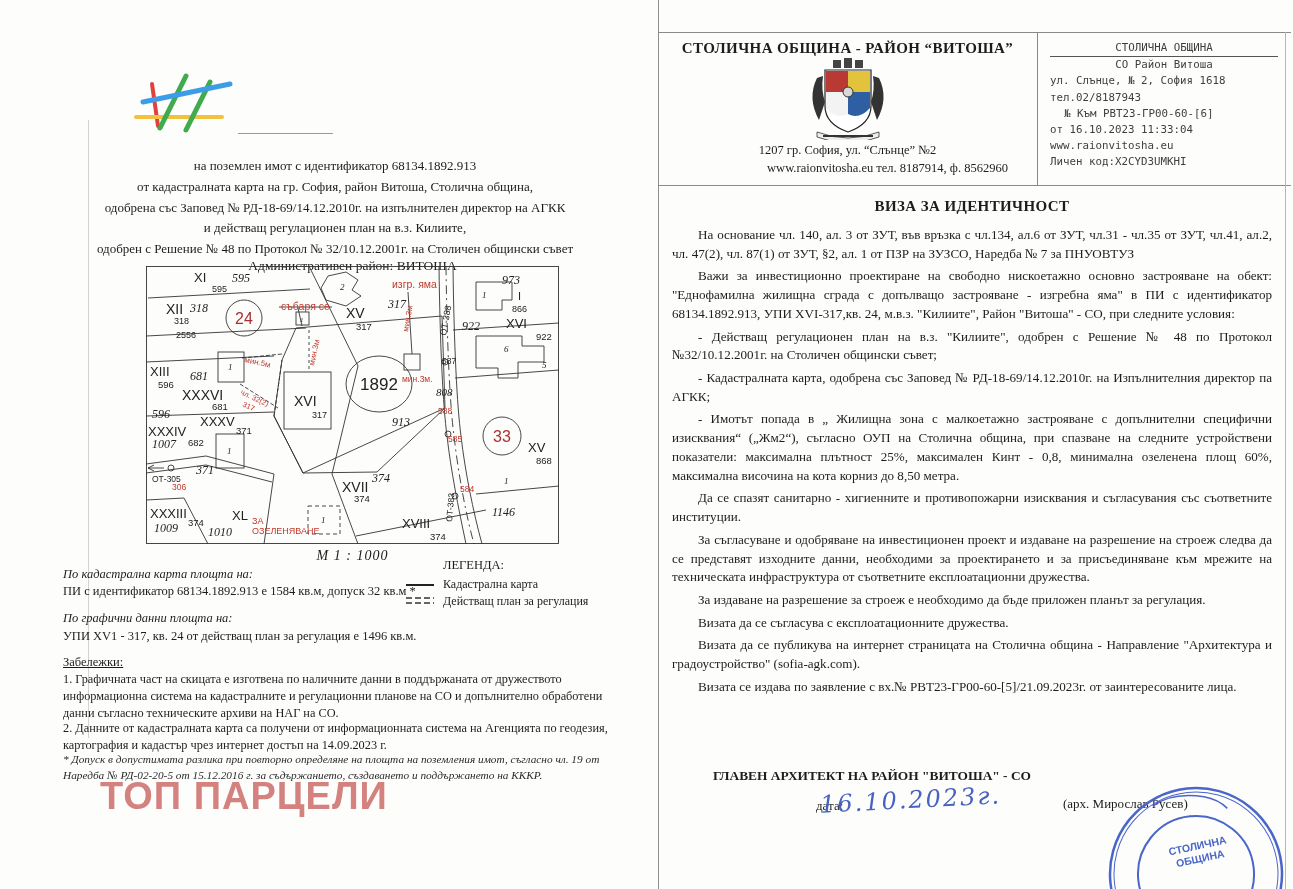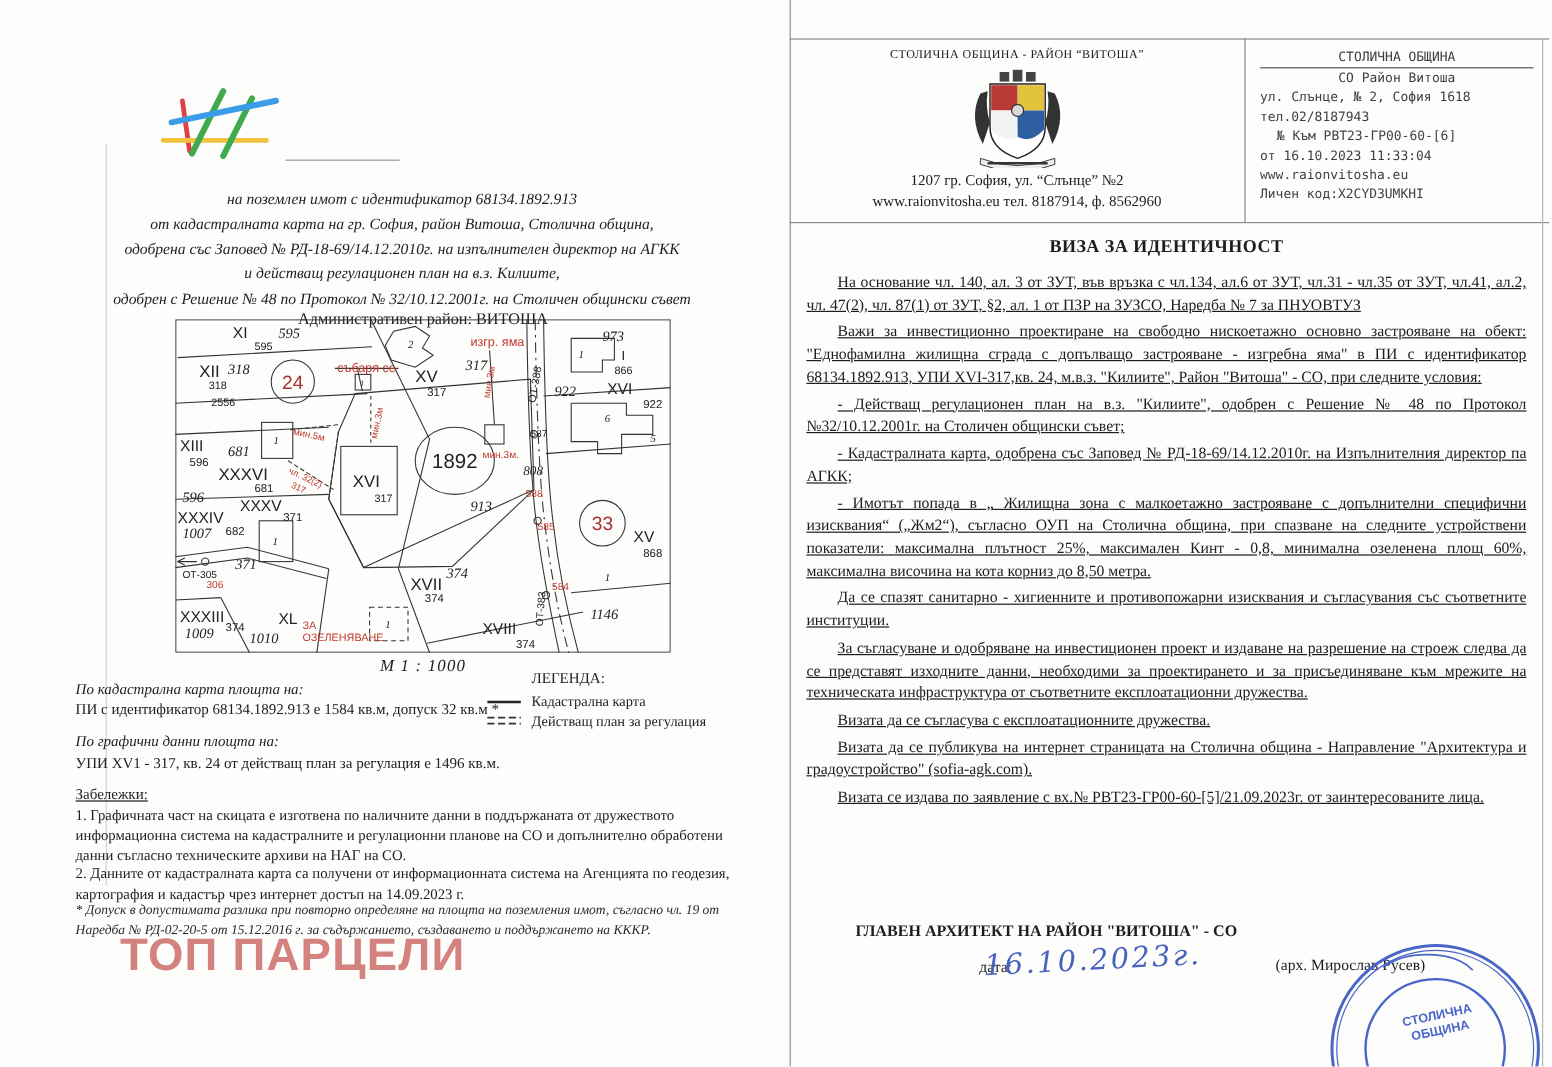"СТОЛИЧНА ОБЩИНА - РАЙОН “ВИТОША”" .org-title { font-size: 10px -> 15px; font-weight: 400 -> 700 }
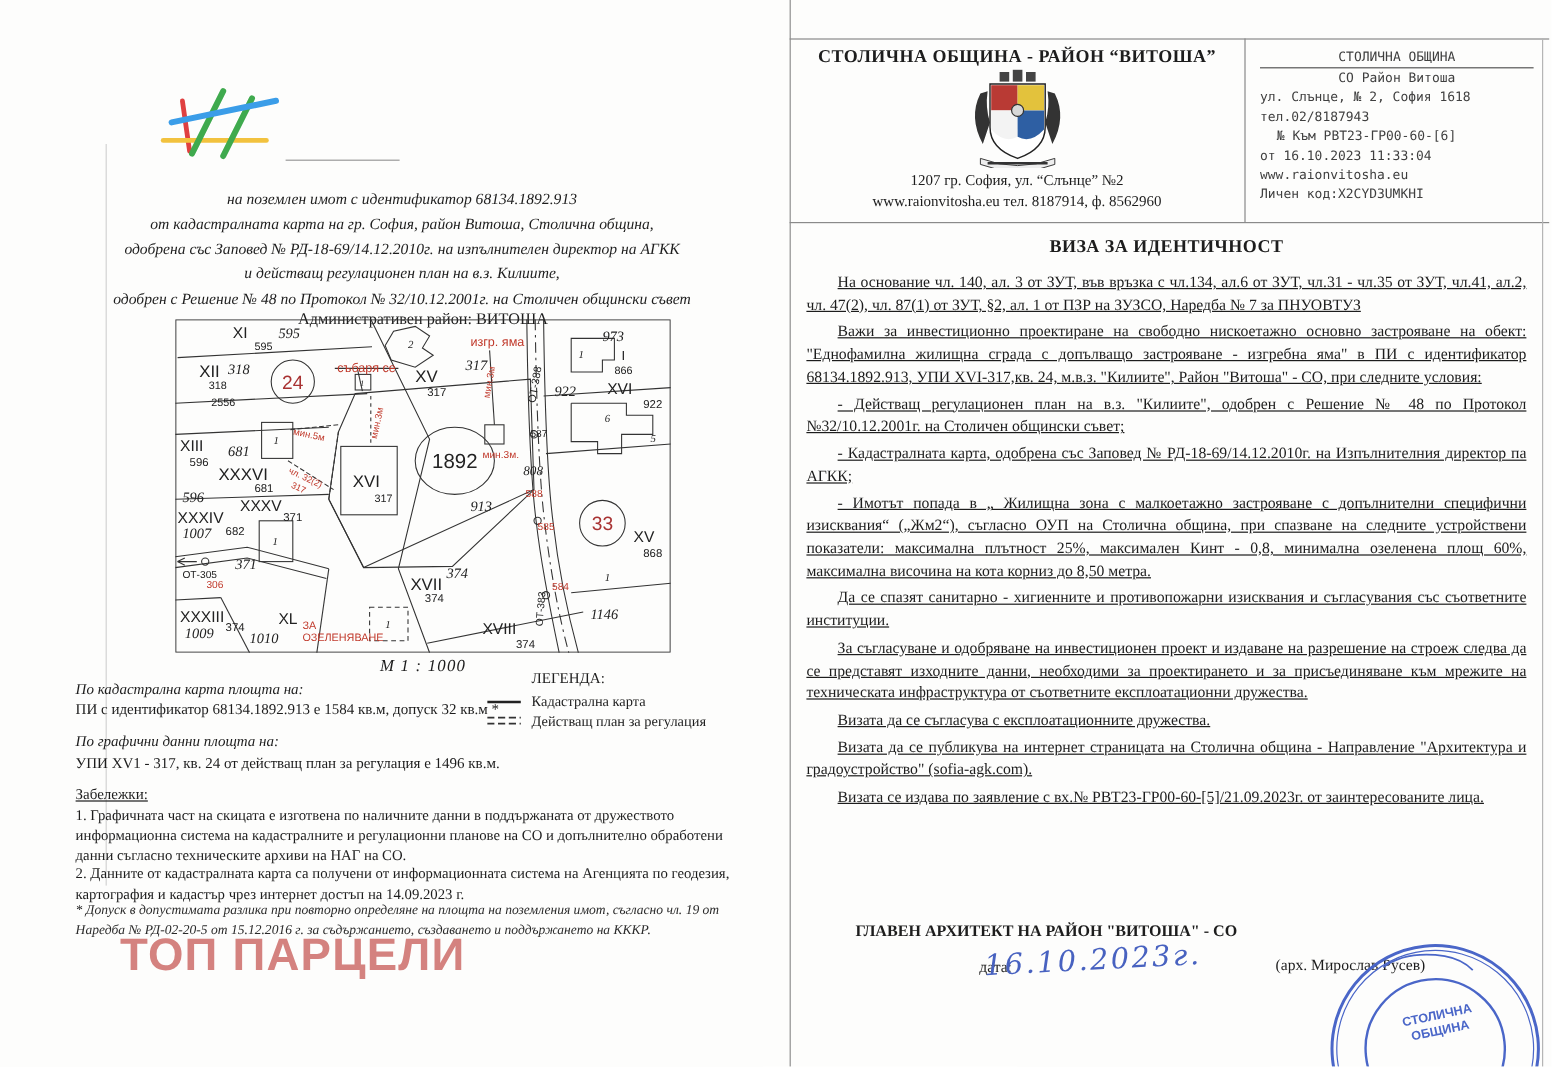"на поземлен имот с идентификатор" div.abs { font-style: italic -> none }
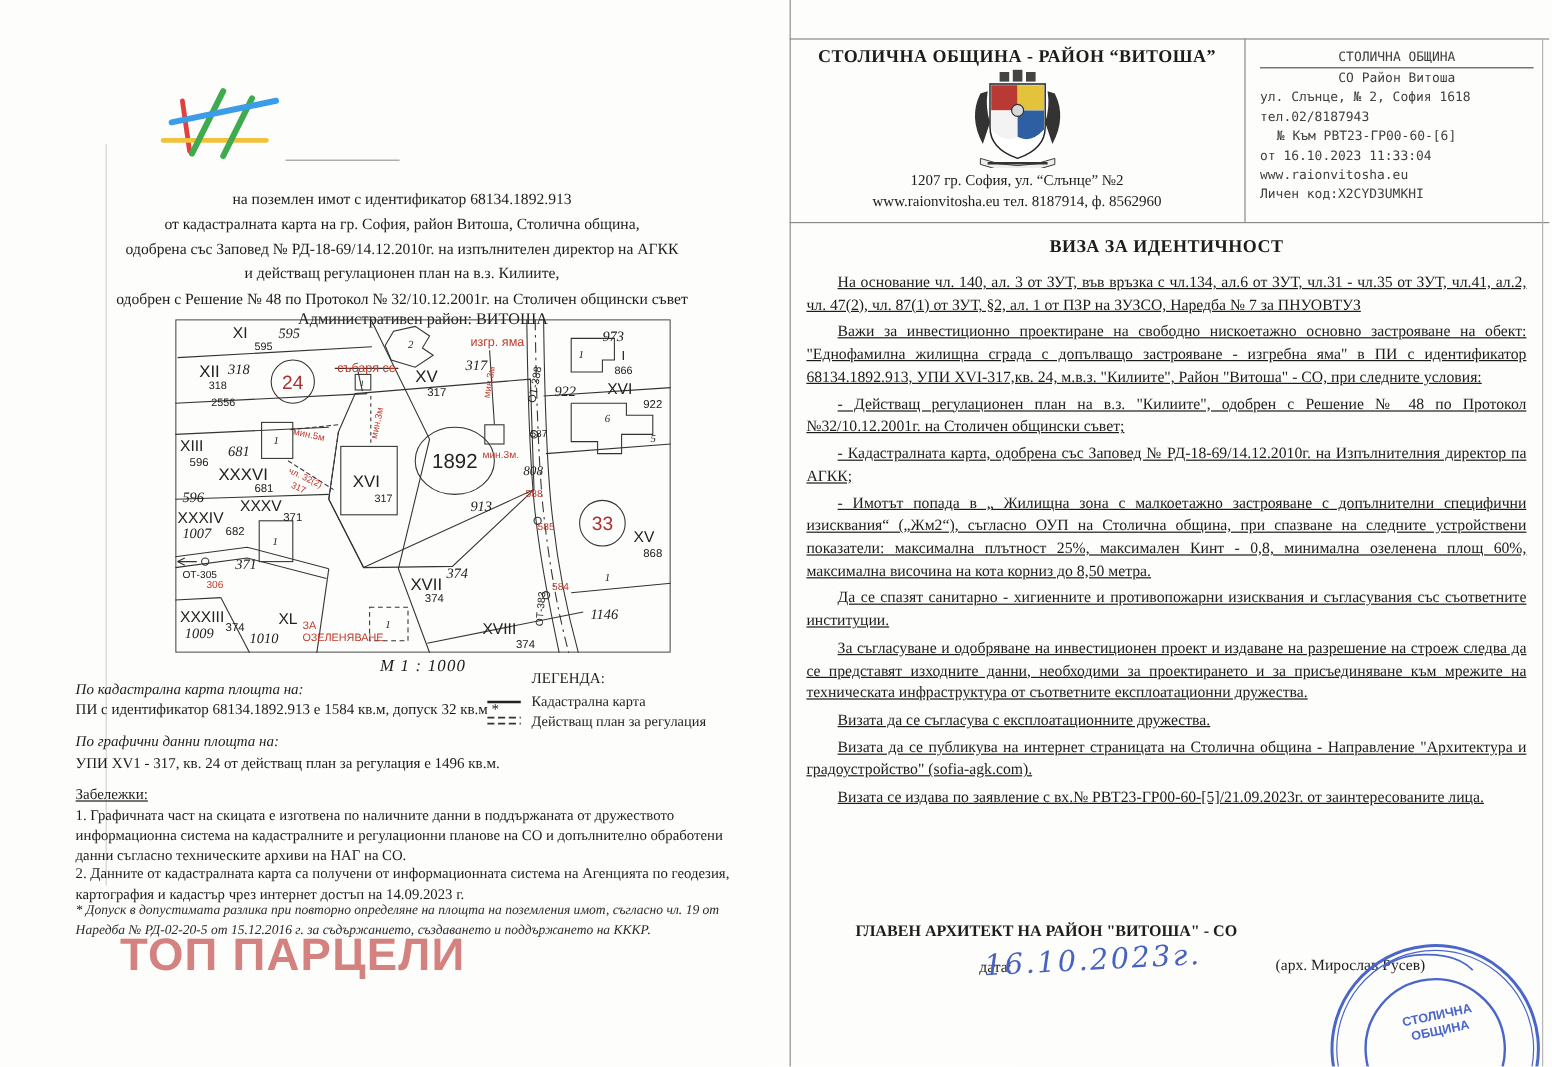"www.raionvitosha.eu тел. 8187914, ф." div.abs { padding-left: none -> 40px }
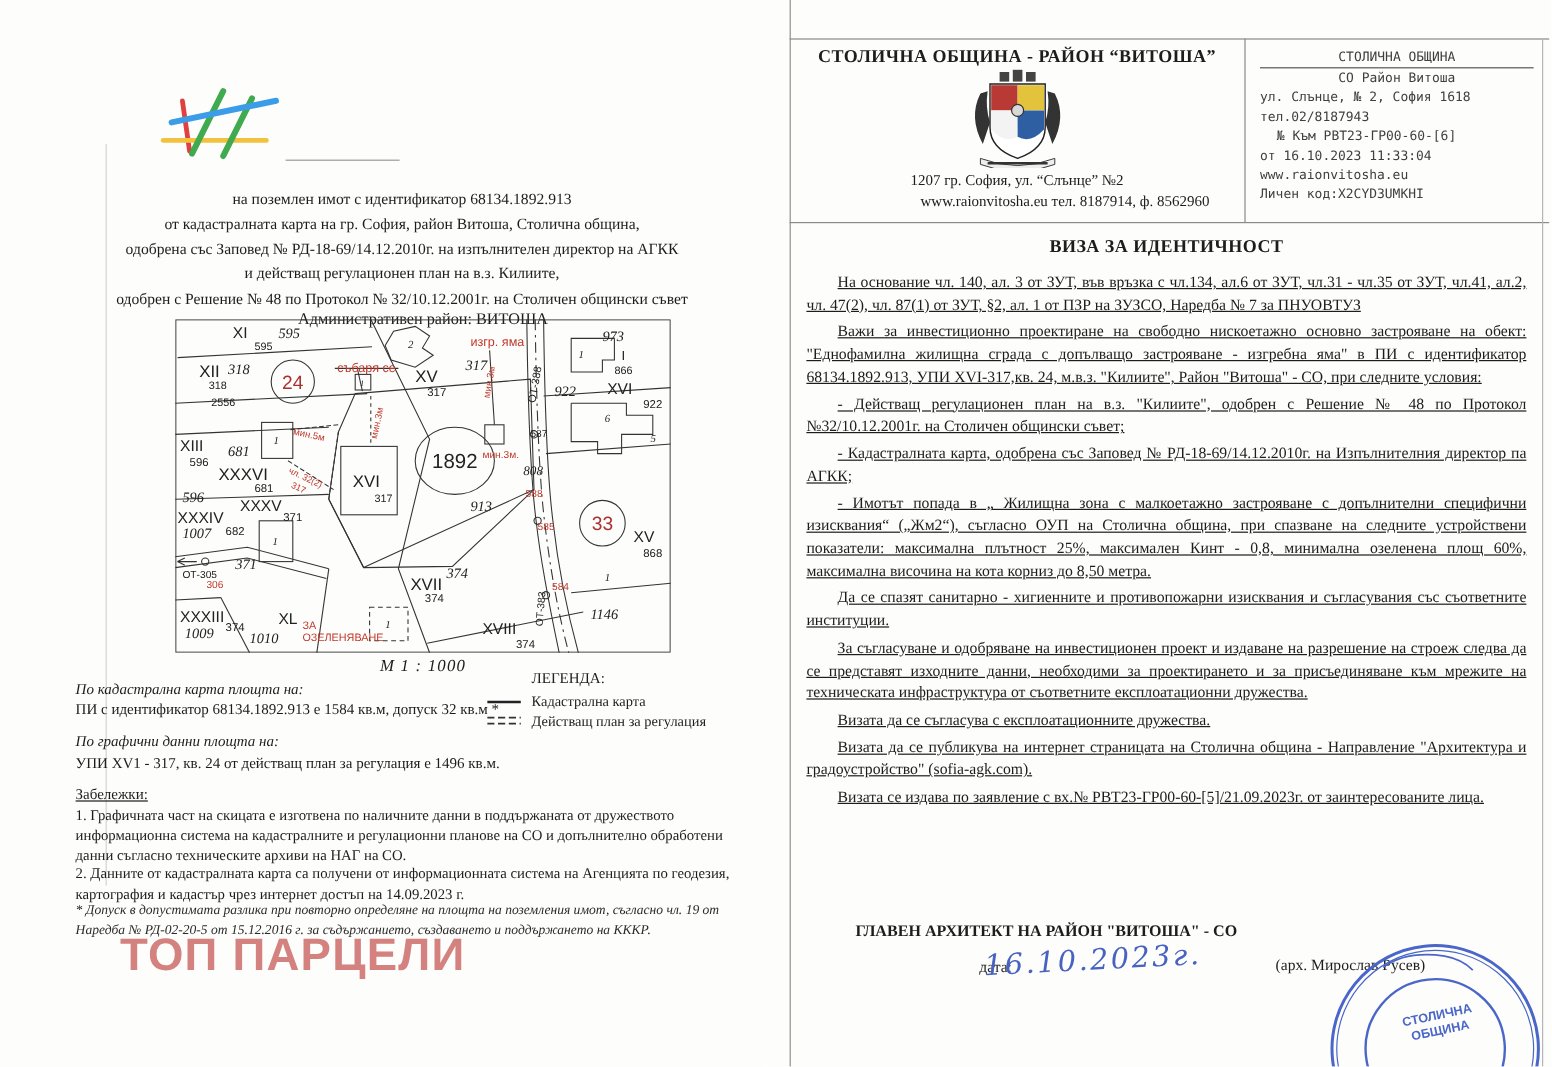"На основание чл. 140, ал." .bodytxt p { text-decoration: underline -> none }
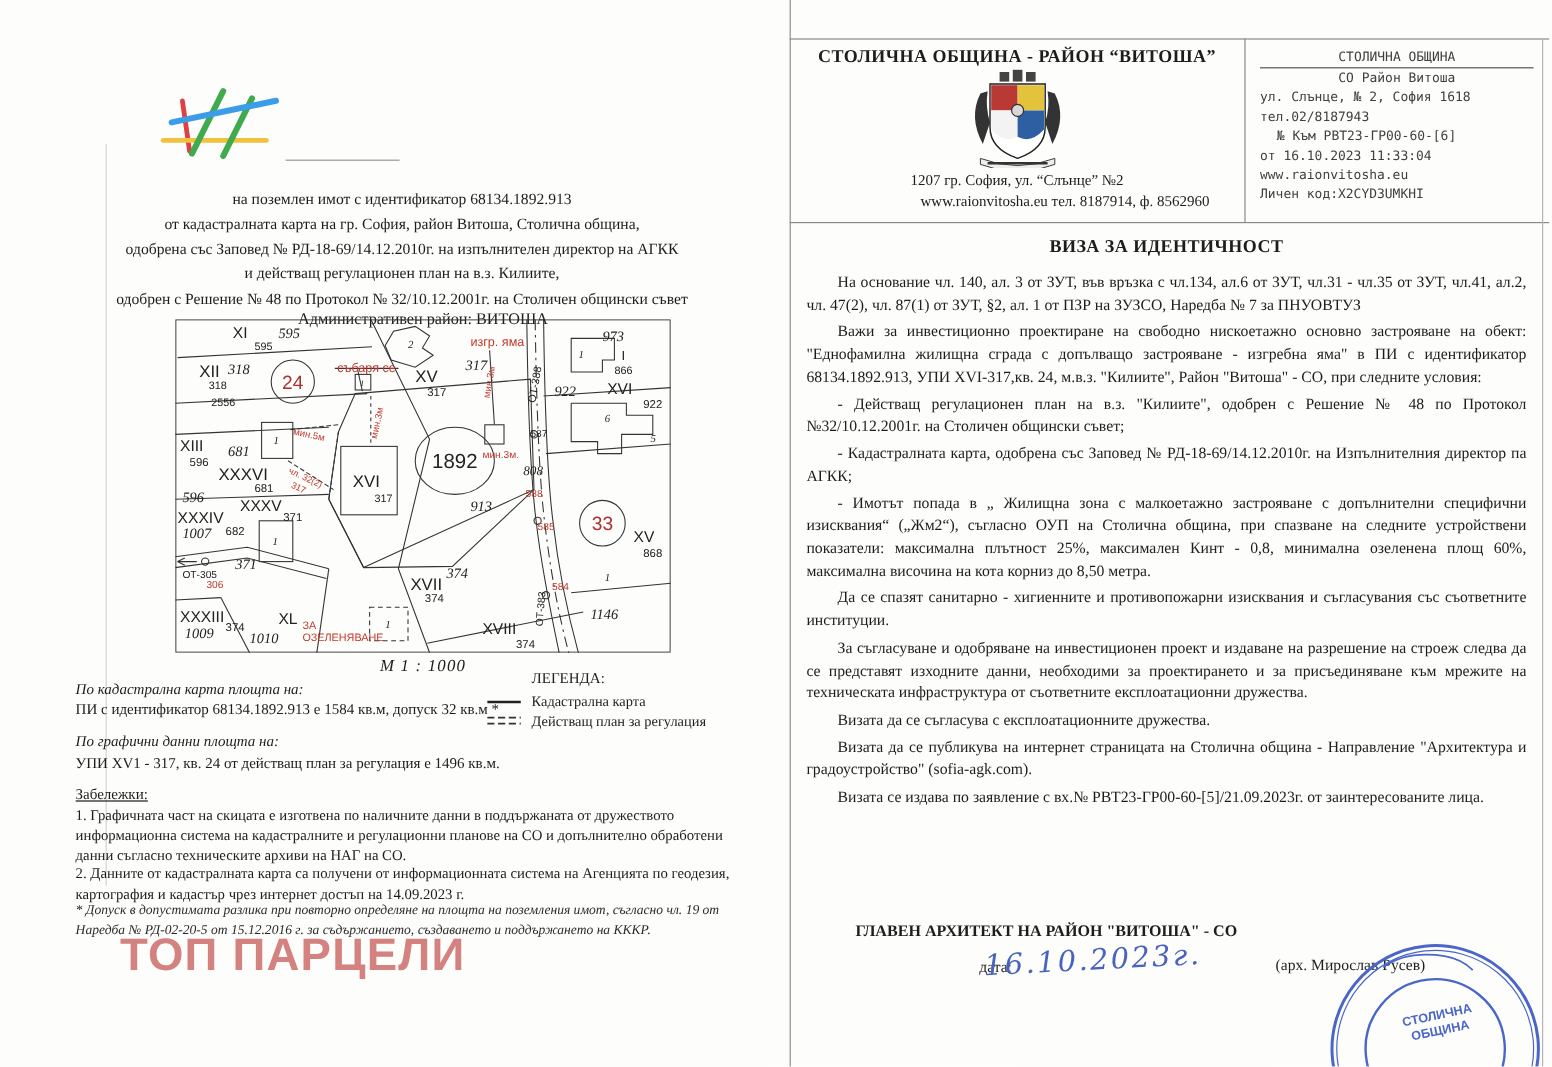"За издаване на разрешение за" p { html: none -> <p>За издаване на разрешение за строеж е необходимо да бъде приложен планът за регулация.</p> }
